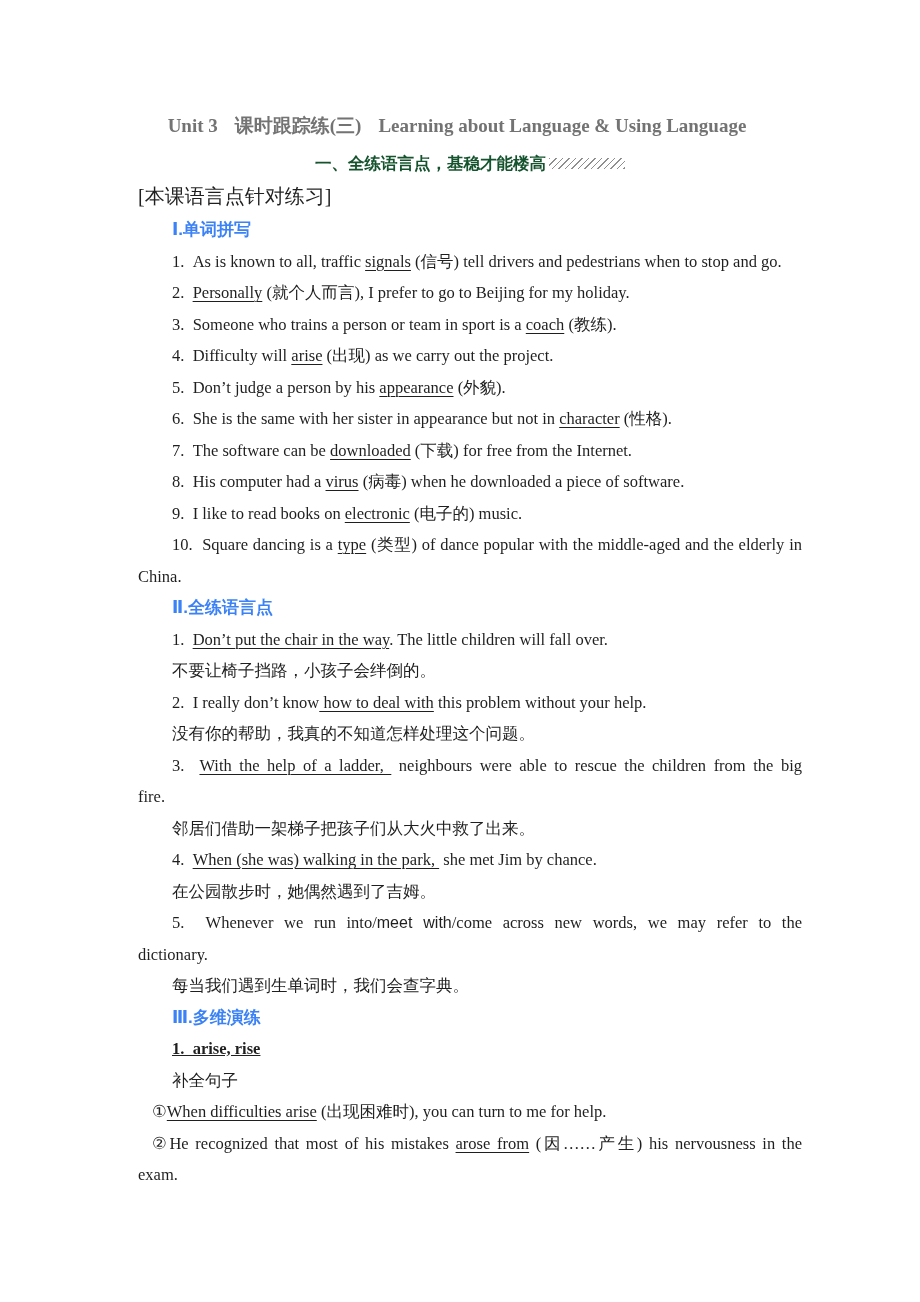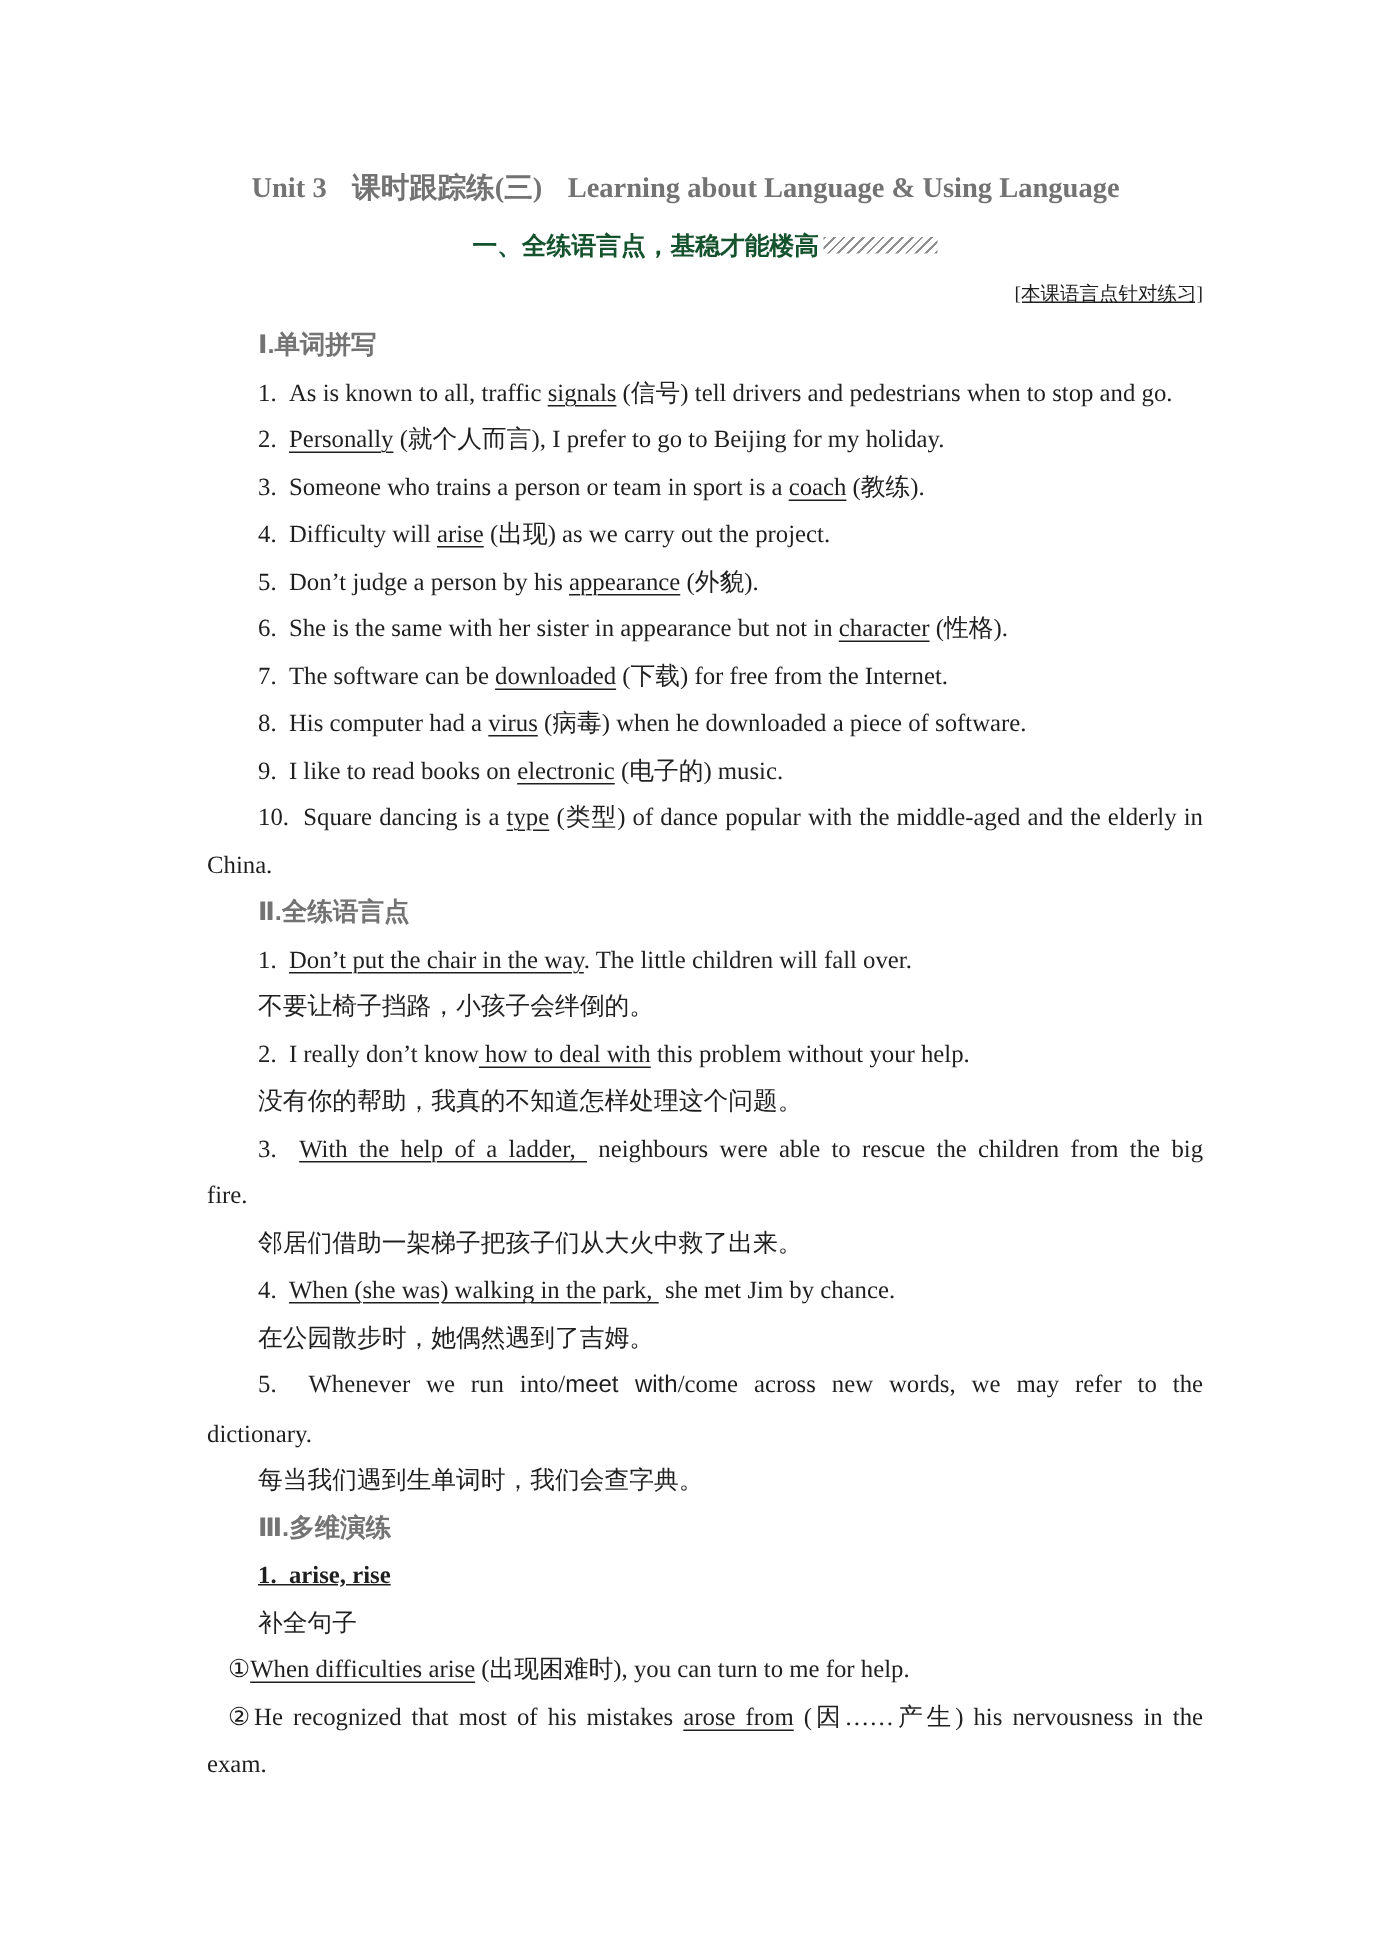"[本课语言点针对练习]" .subtitle-line { font-size: 13px -> 20px; text-align: right -> left; text-decoration: underline -> none }
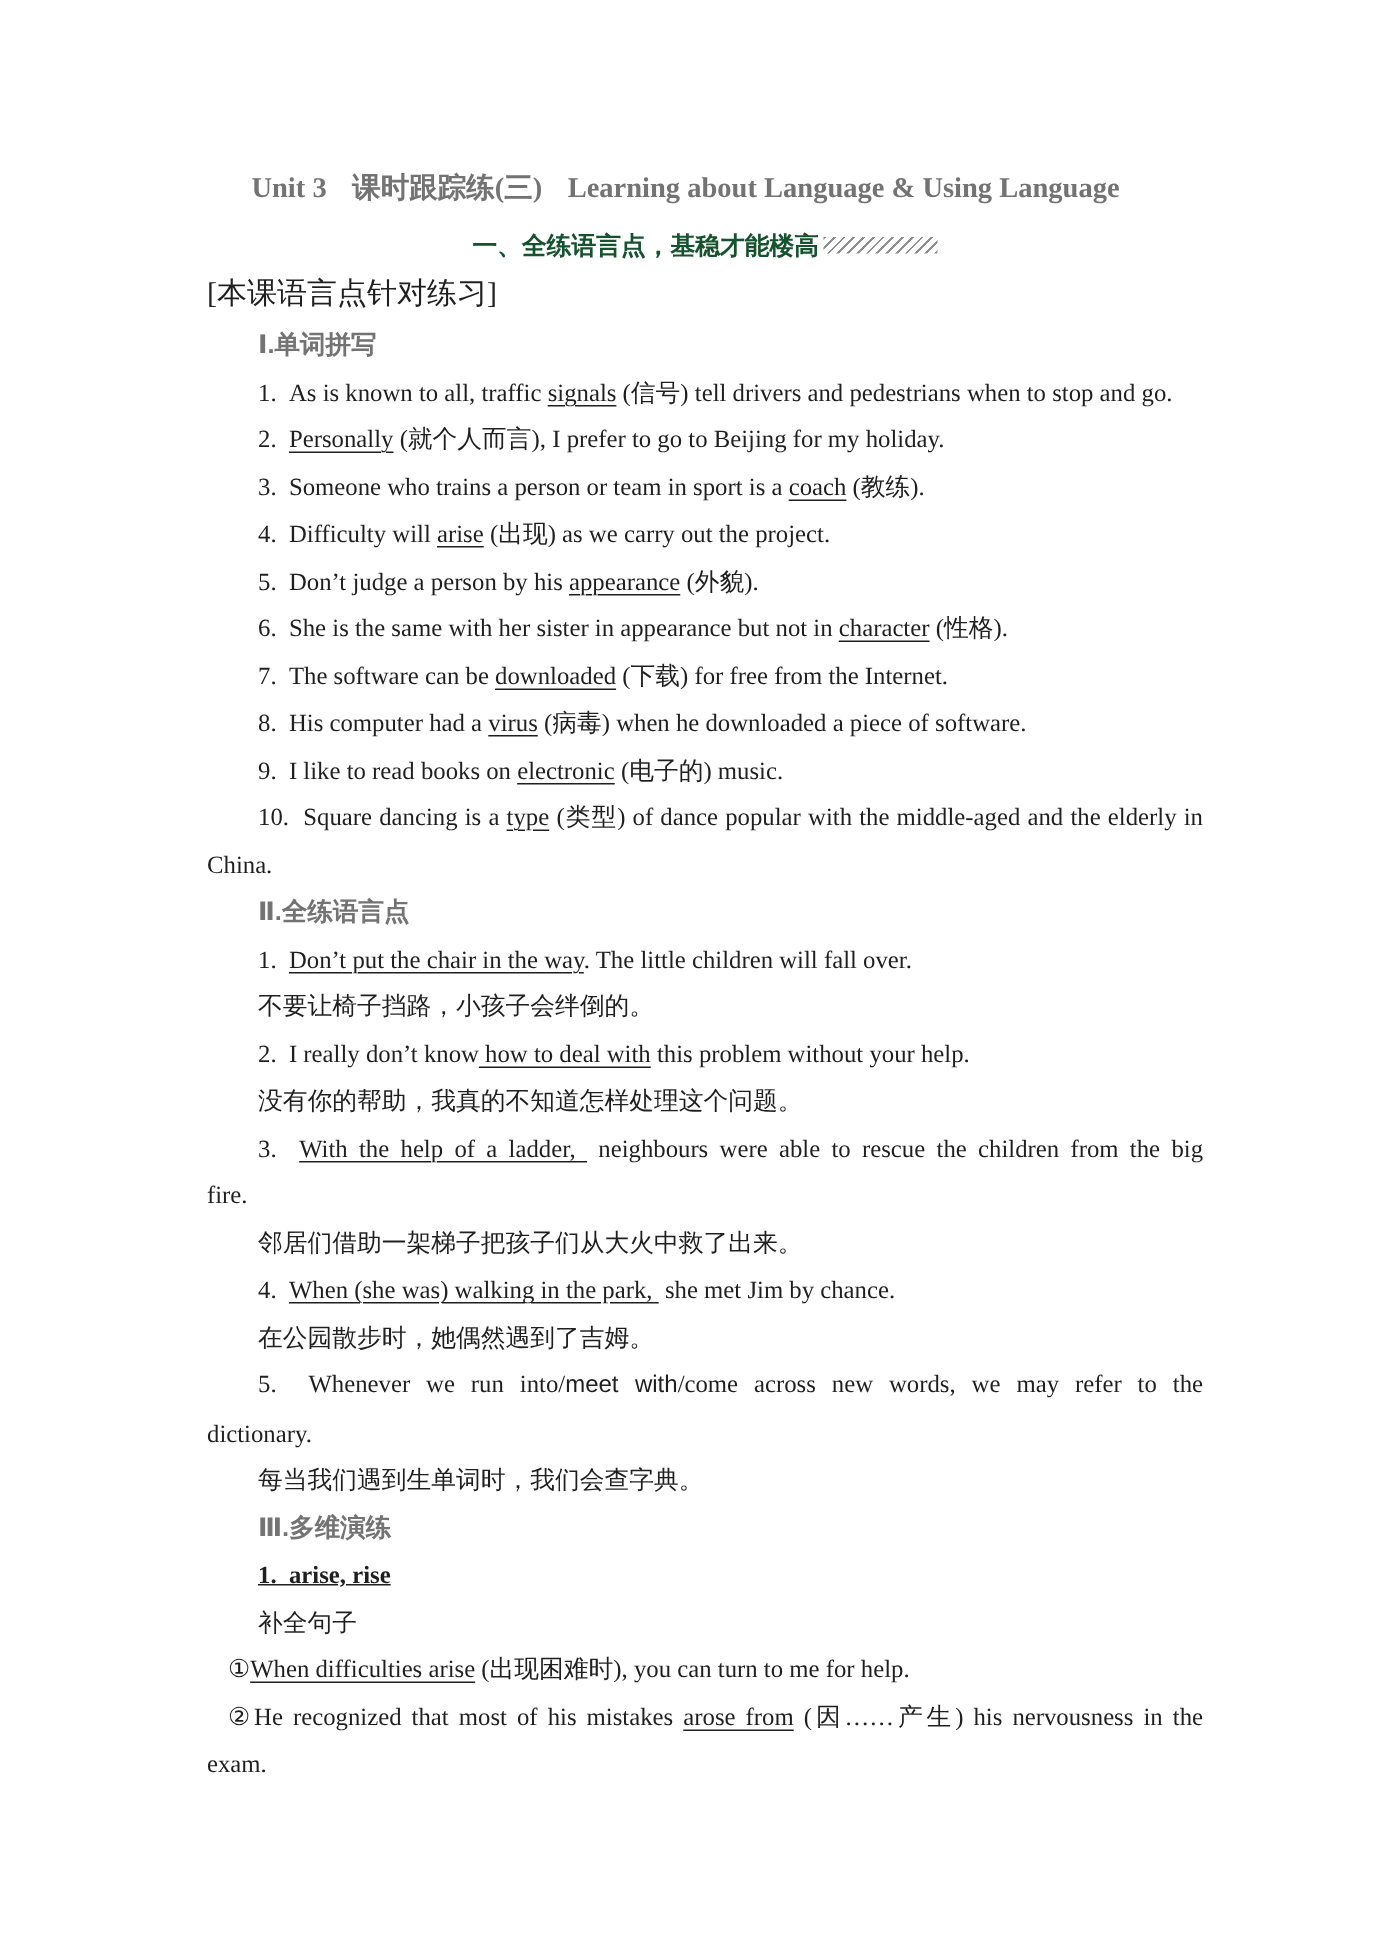"Ⅰ.单词拼写" .para.heading { color: #737373 -> #3b82f6 }
